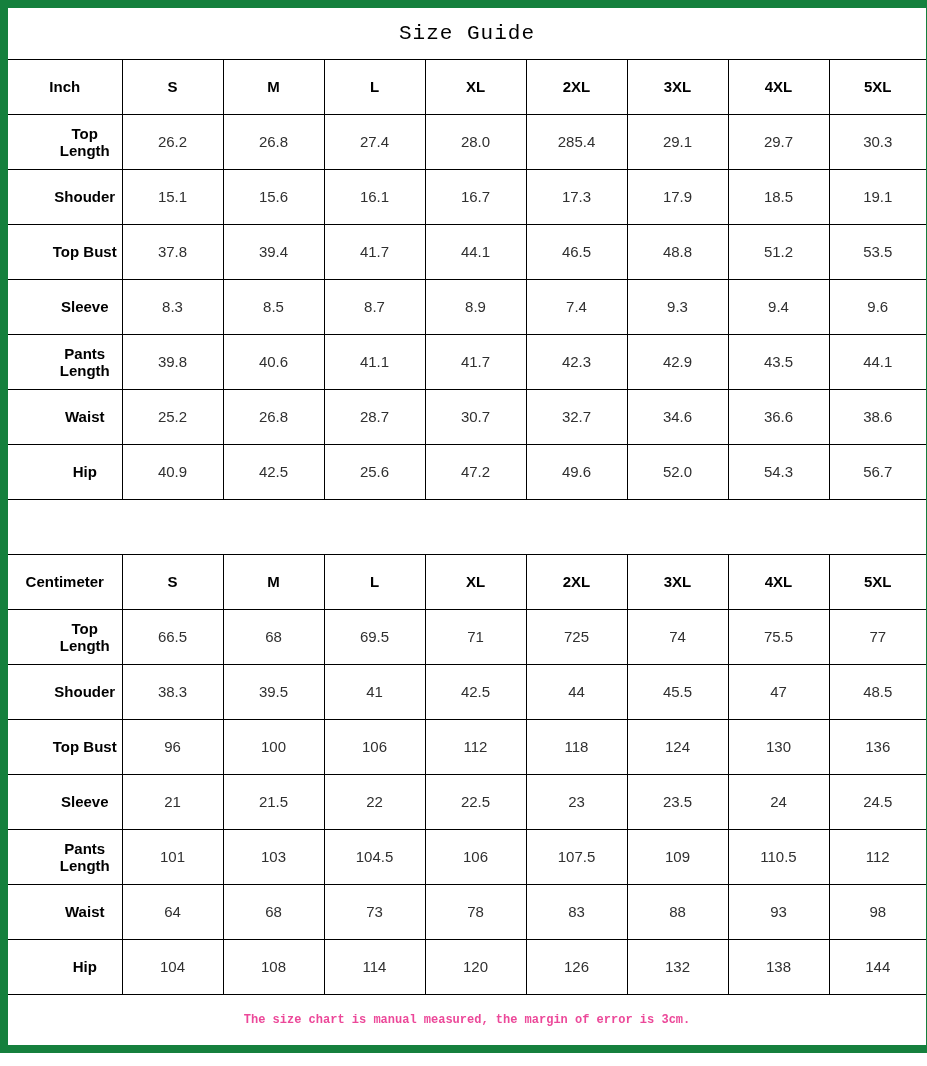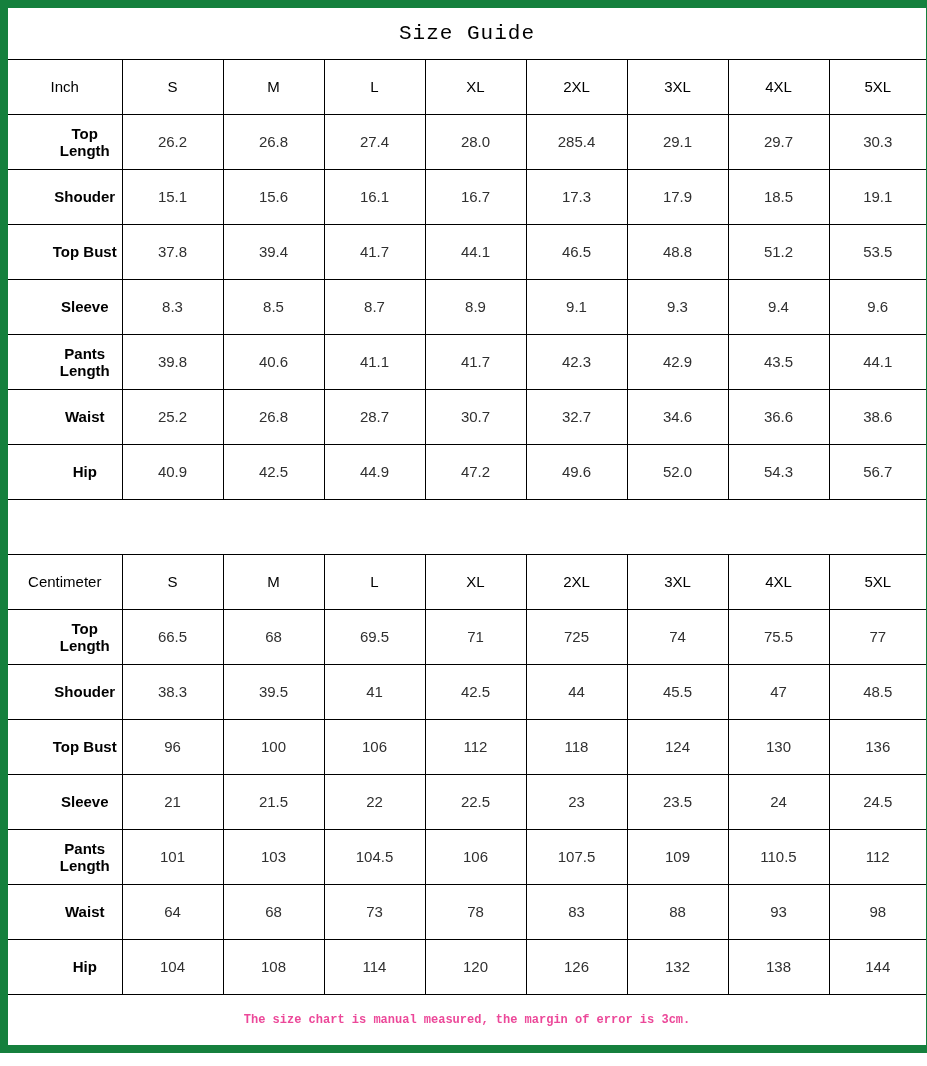"Inch" th.unit-cell, th.size-cell { font-weight: normal -> bold }
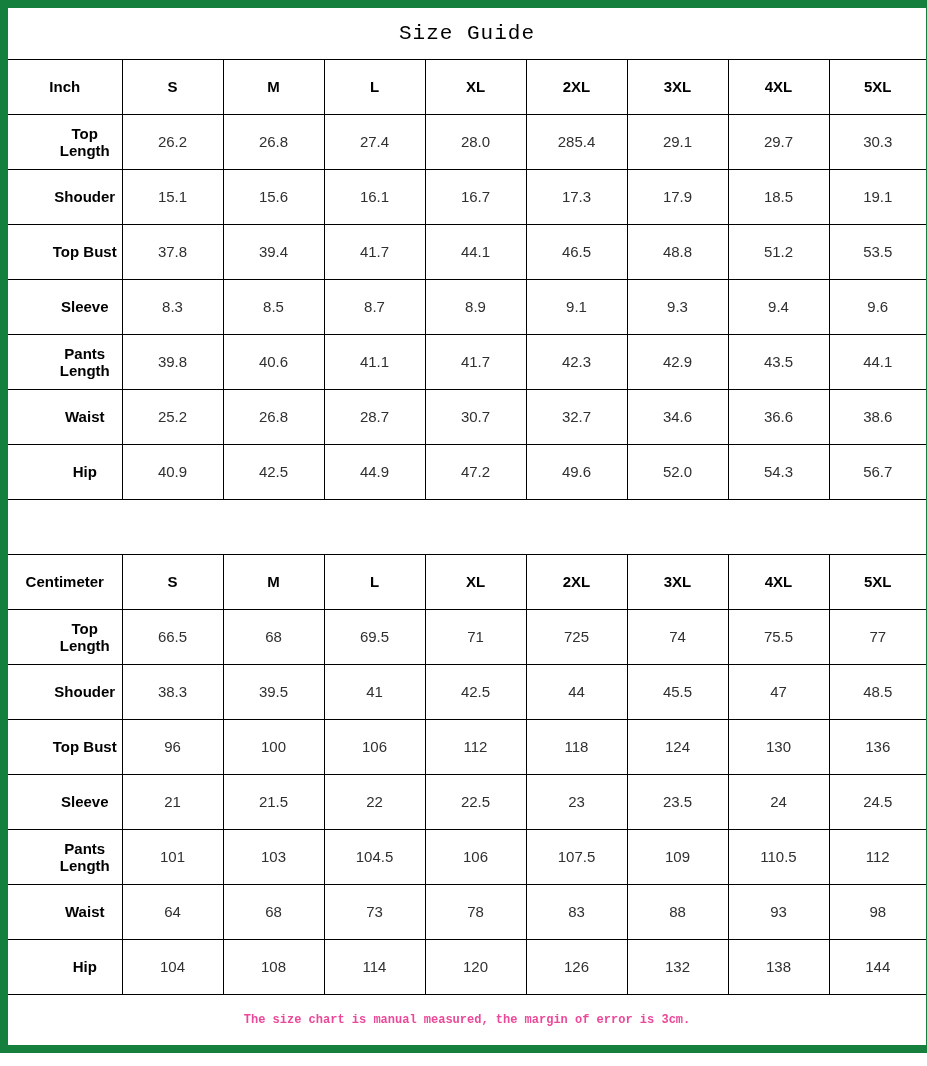"9.1" td.value-cell { text: 9.1 -> 7.4 }
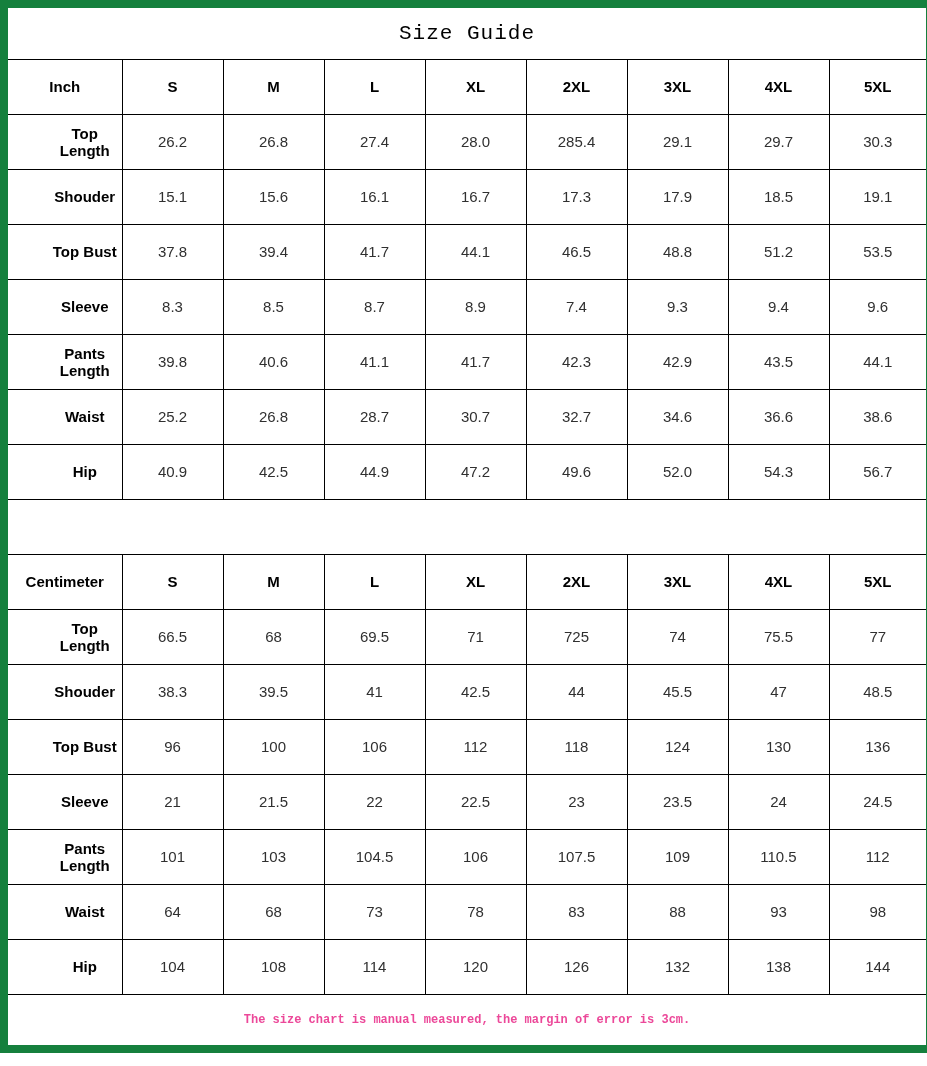"44.9" td.value-cell { text: 44.9 -> 25.6 }
